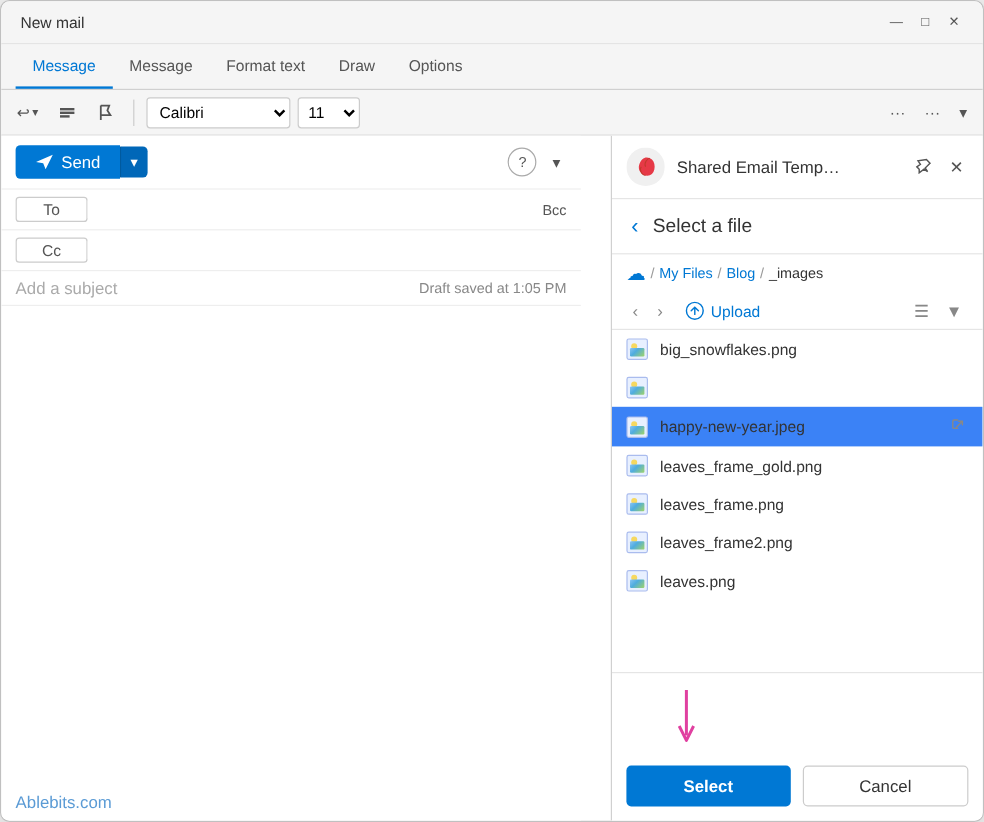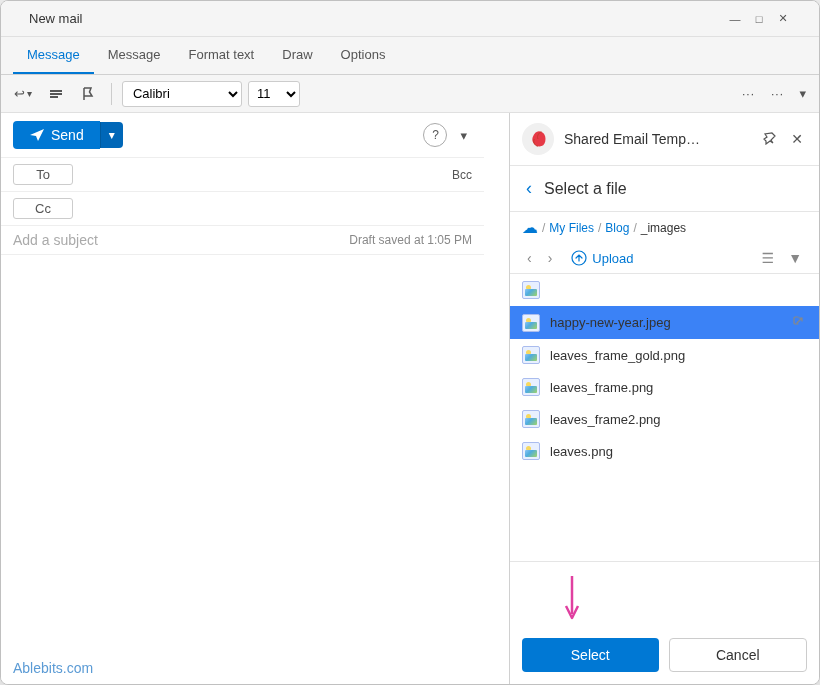"New mail" .title-bar { padding: 0 28px -> 0 16px }
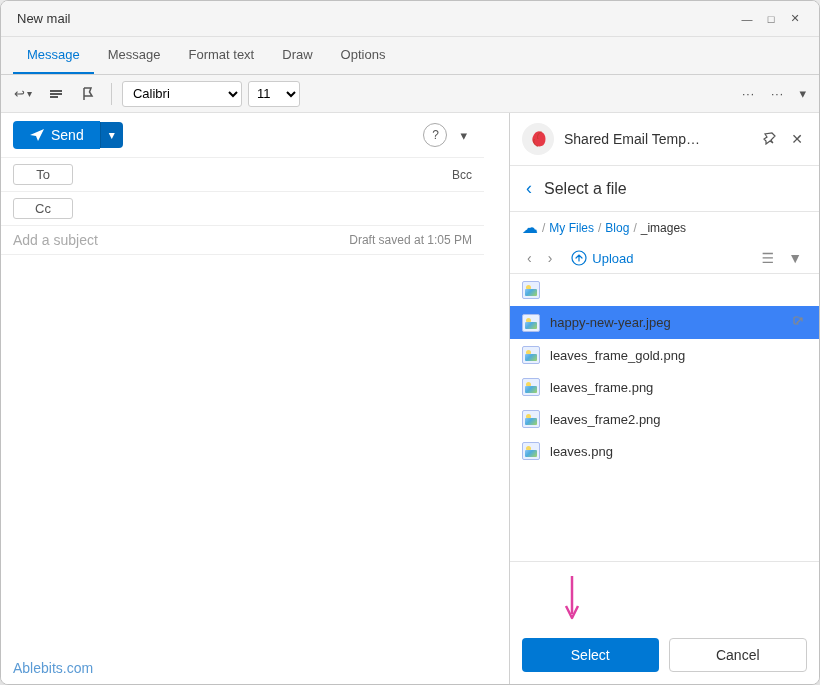"big_snowflakes.png" div.file-item { html: none -> <div> <span></span> <span>big_snowflakes.png</span> </div> }
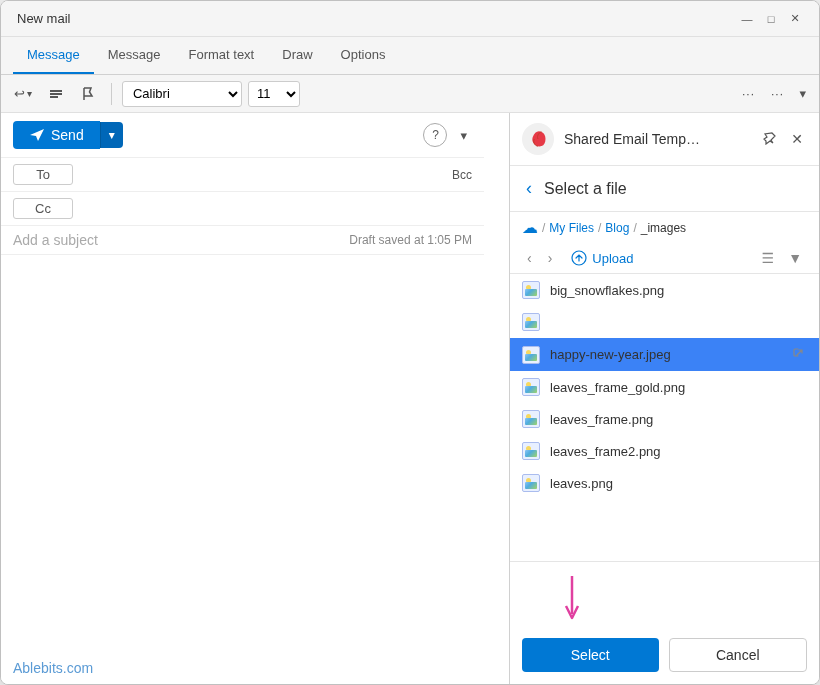"Select" .select-file-btn { font-weight: 400 -> 700 }
